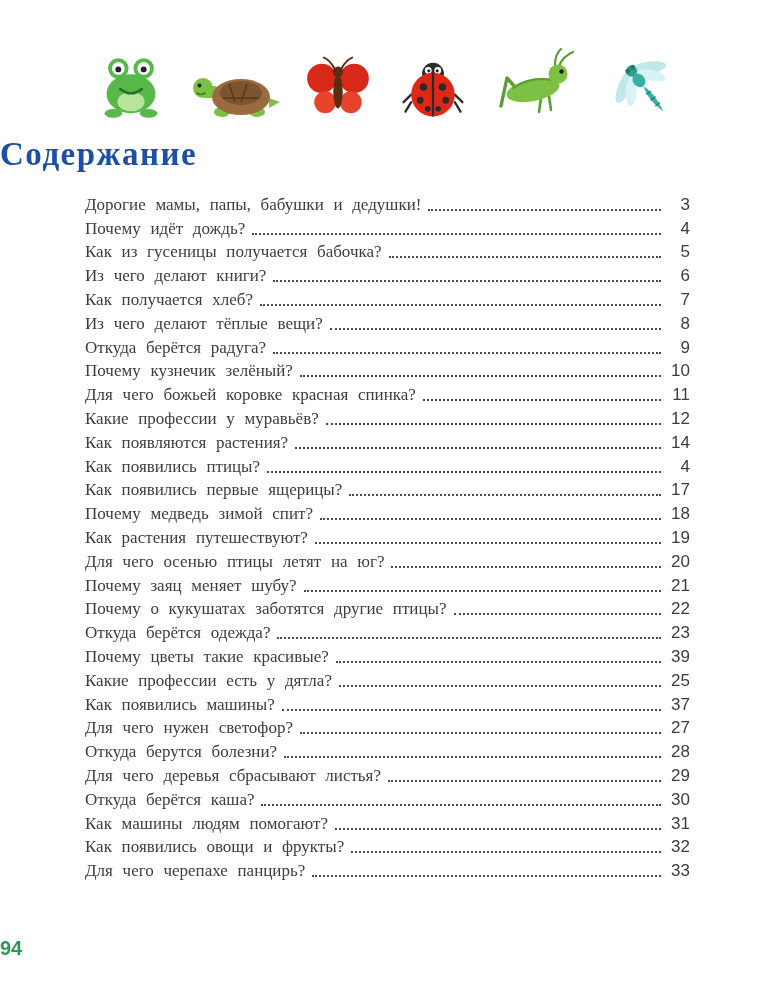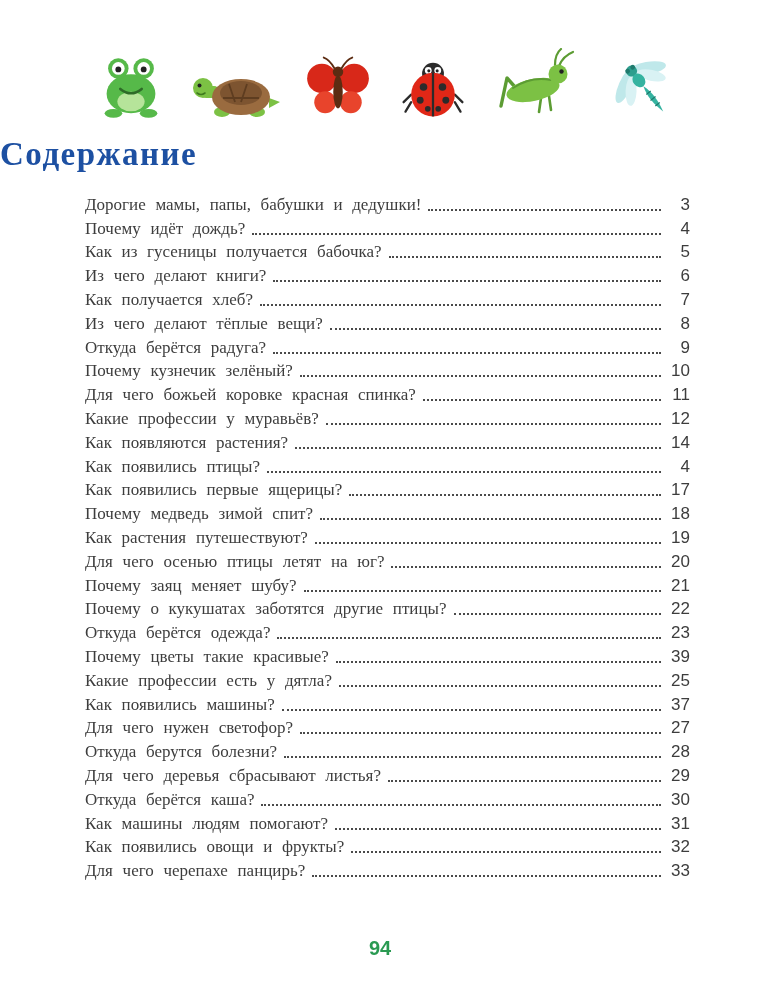"94" .footer-page-number { text-align: center -> left }
